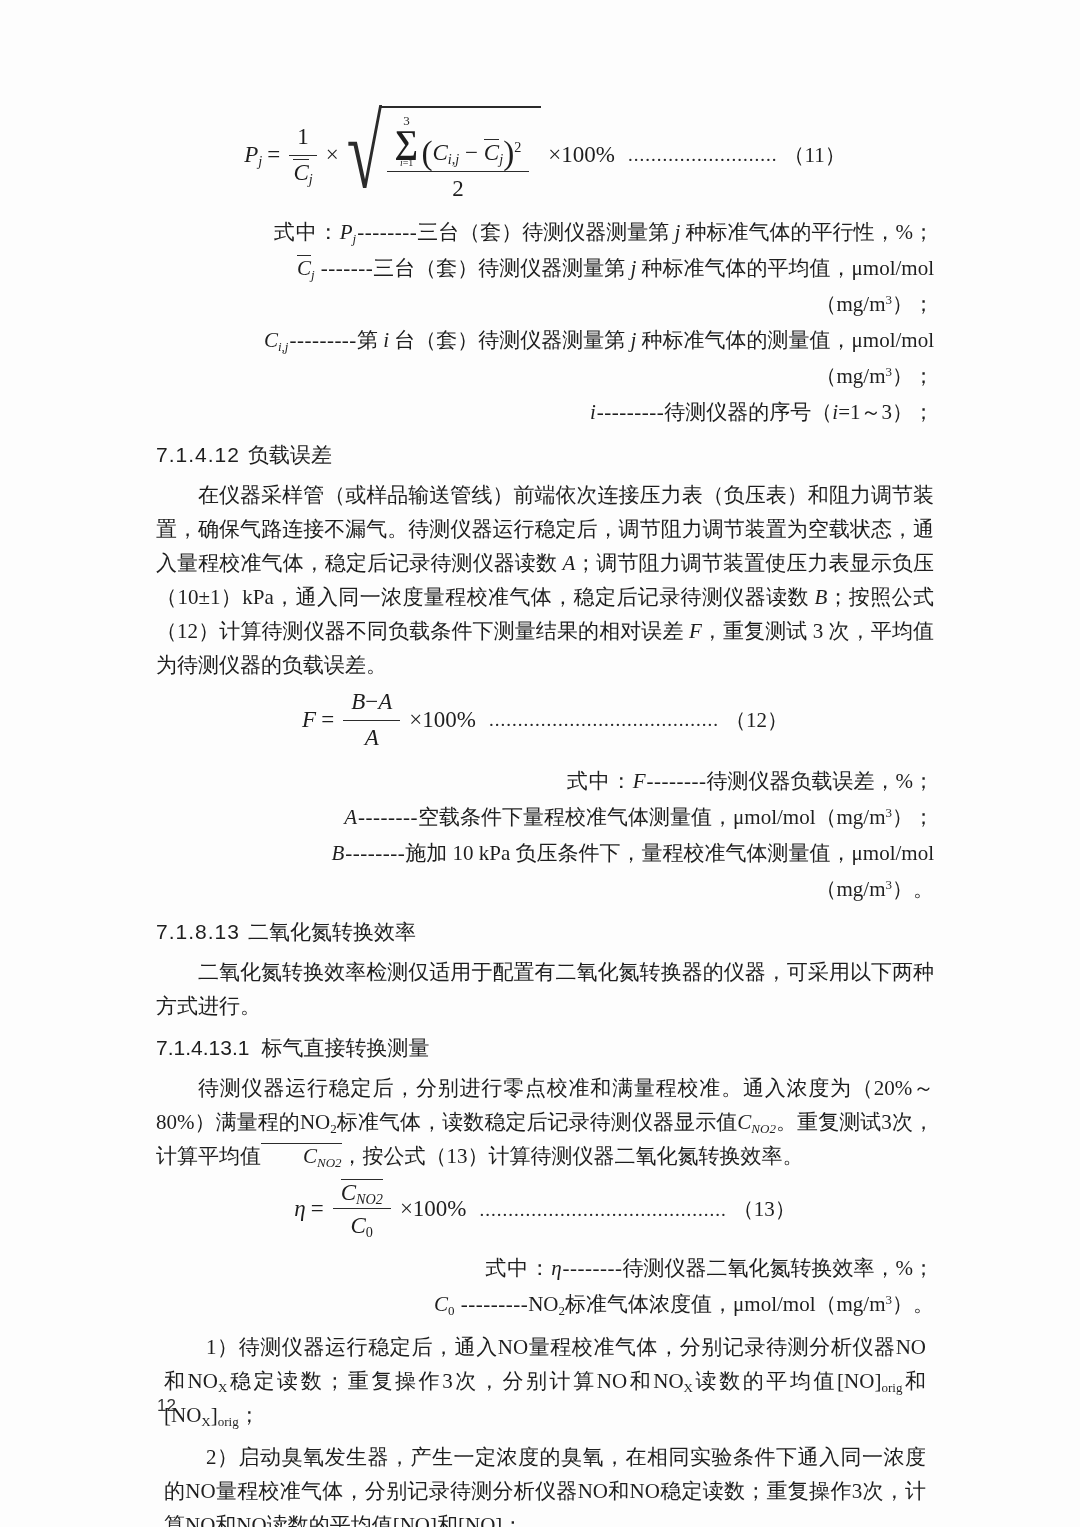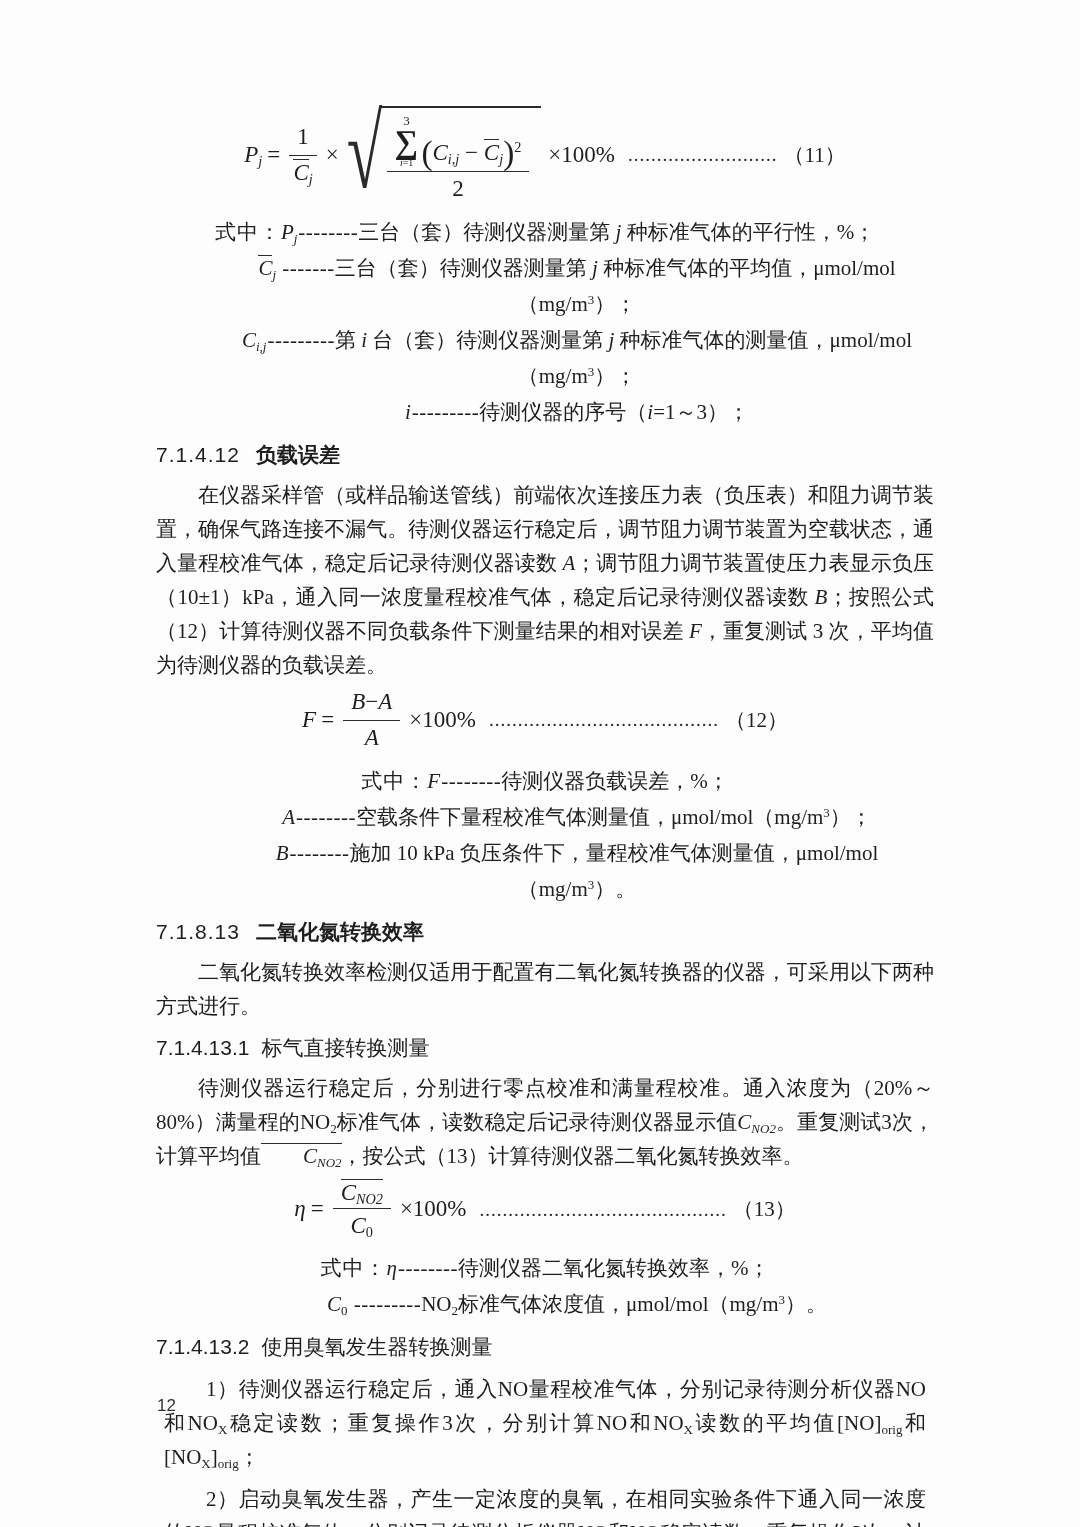"式中：Pj--------三台（套）待测仪器测量第 j 种标准气体的平行性，%；" .defline { text-align: center -> right }
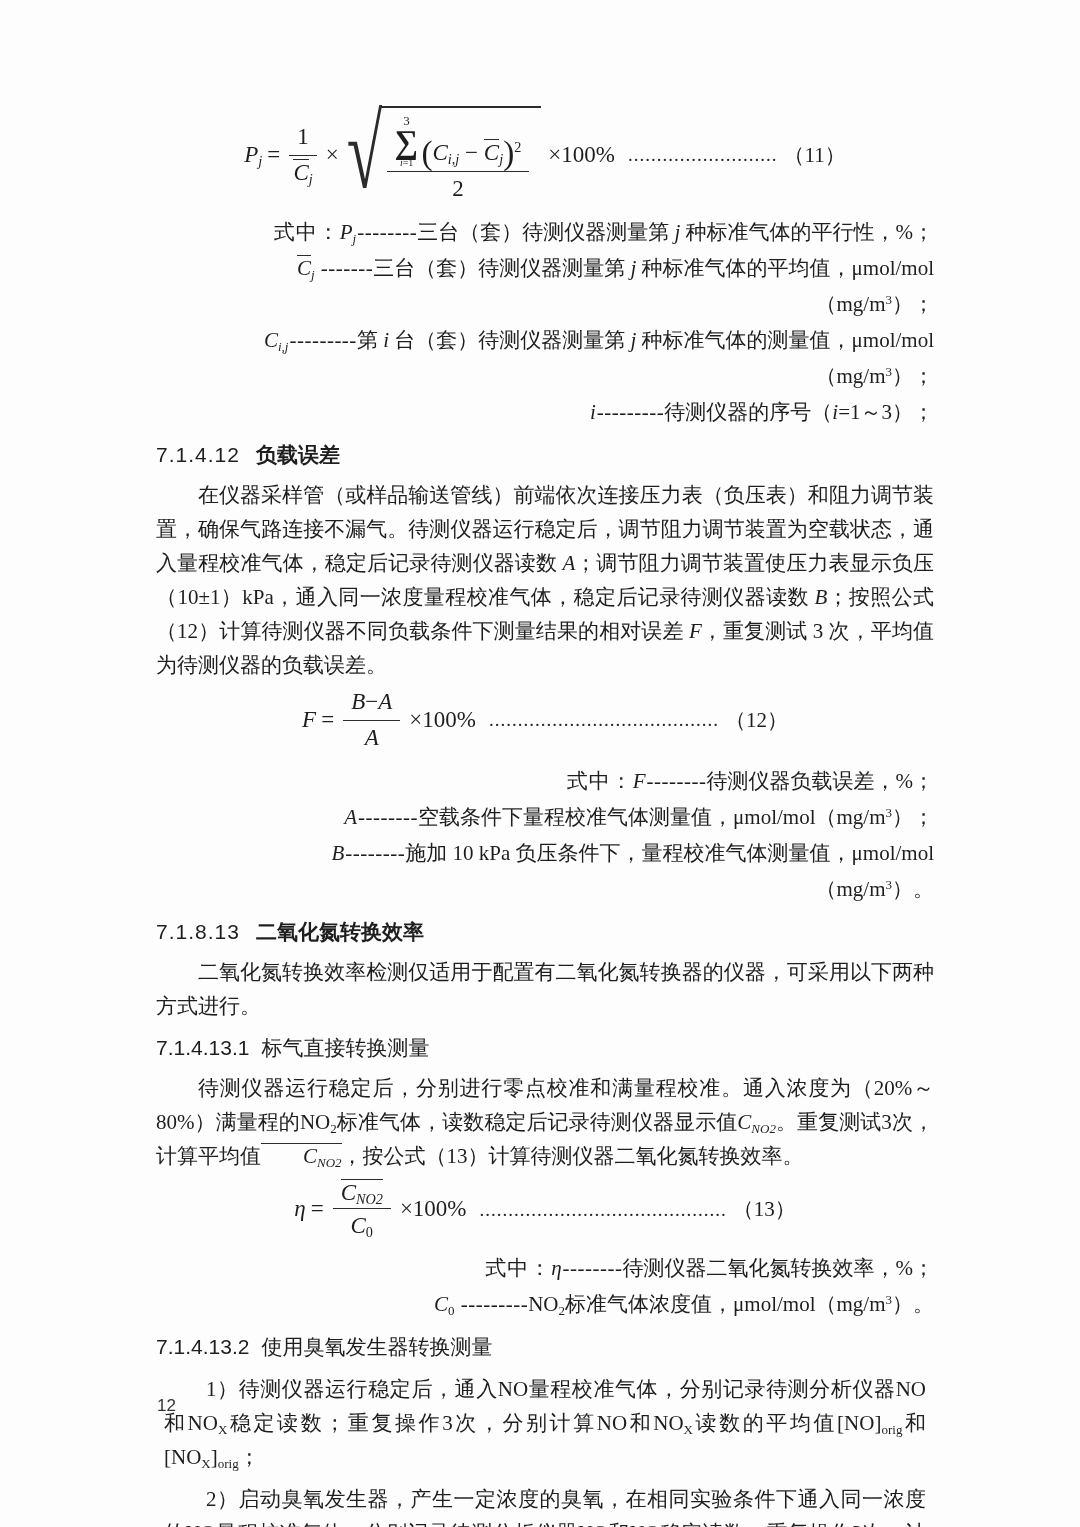"负载误差" .section-h .h-title { font-weight: 700 -> 400; margin-left: 16px -> 8px }
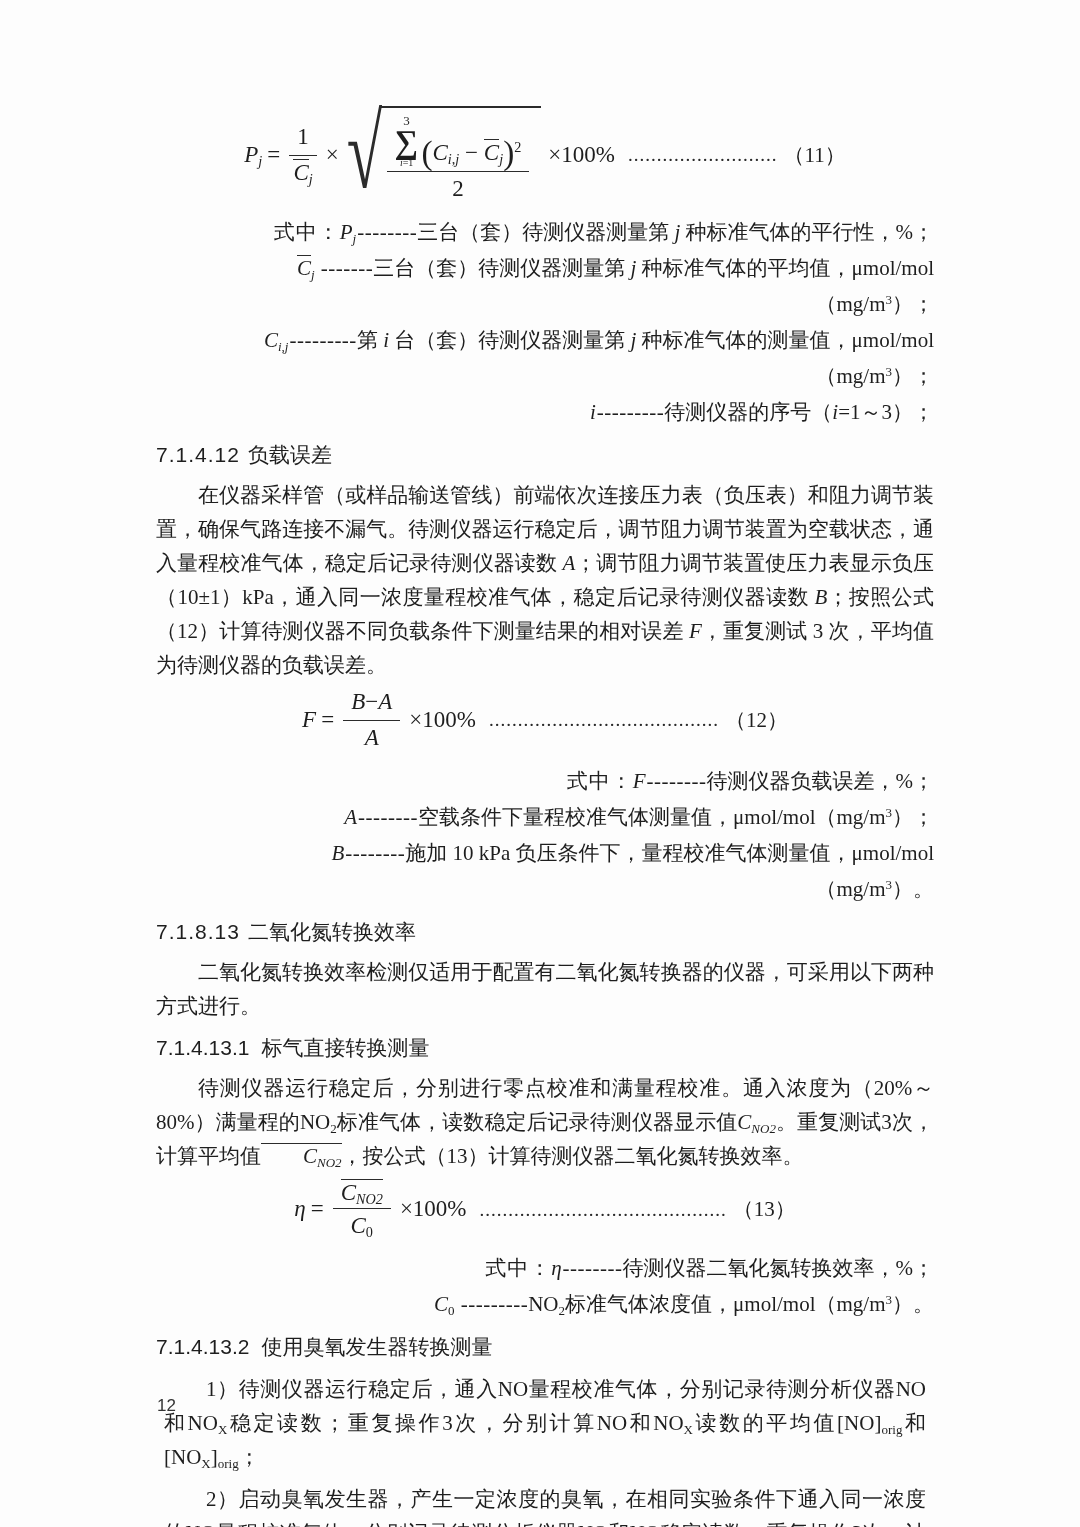"7.1.4.13.2 使用臭氧发生器转换测量" div.section-h { html: <div> <span>7.1.4.13.2</span><span>使用臭氧发生器转换测量</span> </div> -> none }
